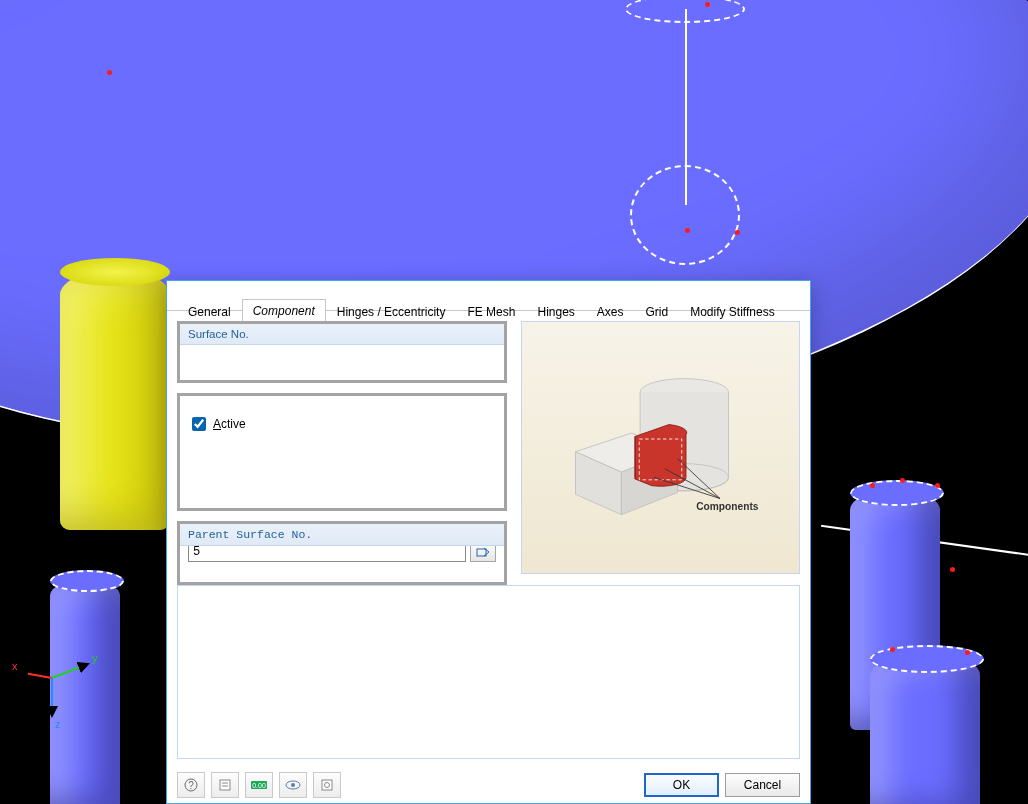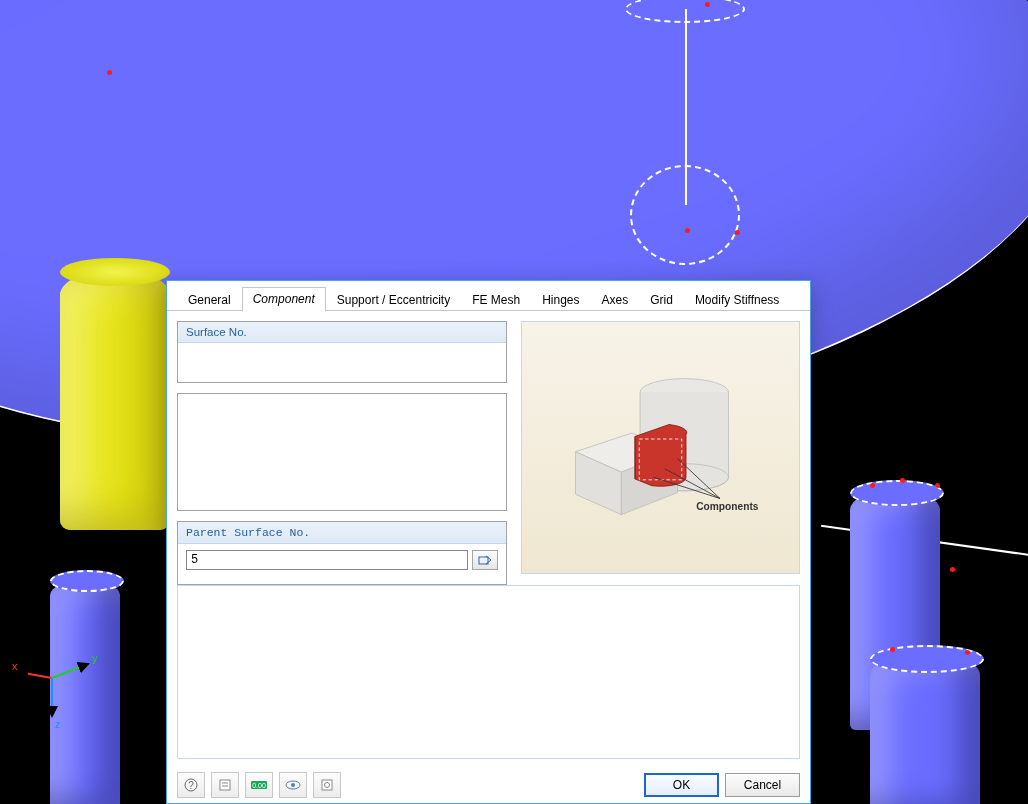"General" .tab { top: 2px -> 14px }
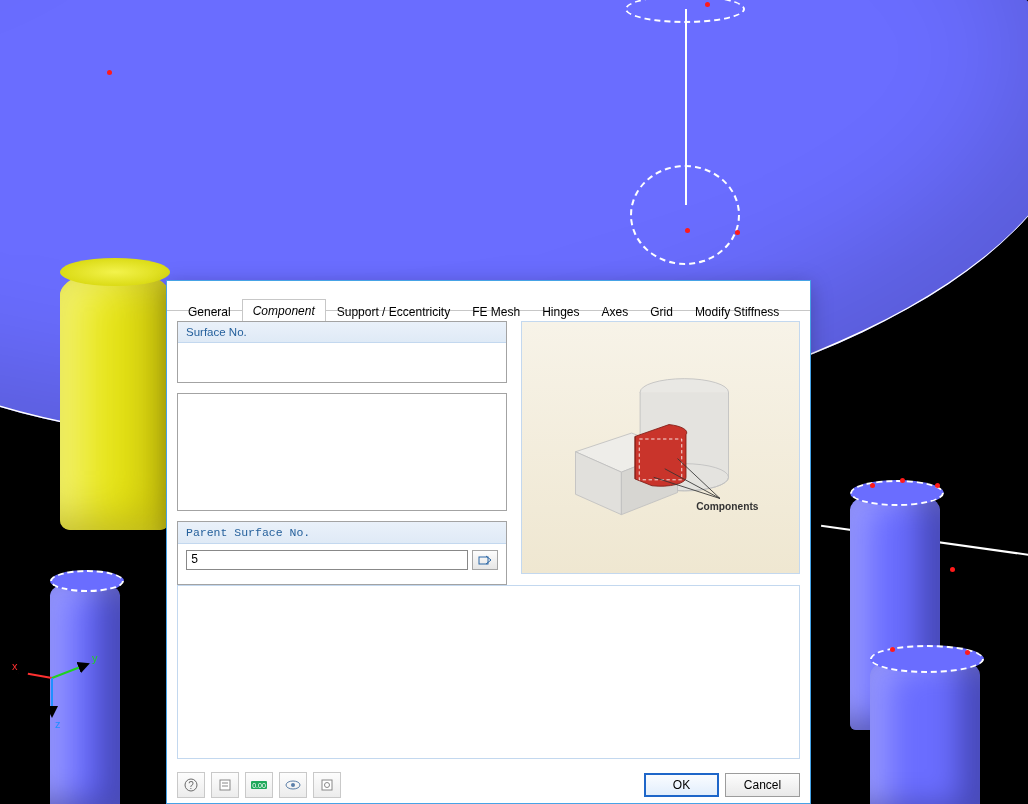"Support / Eccentricity" div.tab { text: Support -> Hinges }
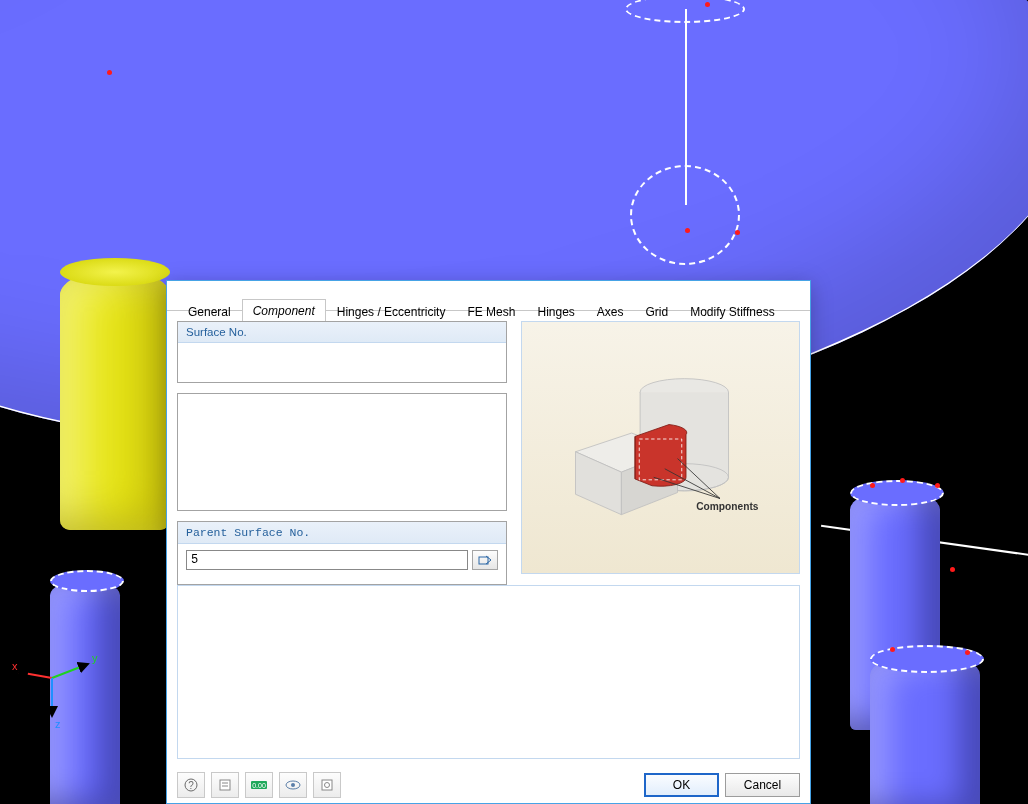"Surface No." .group { border: 1px solid #a3a3a3 -> 3px solid #a3a3a3; padding: 18px 8px 8px 8px -> 8px 8px 8px 8px }
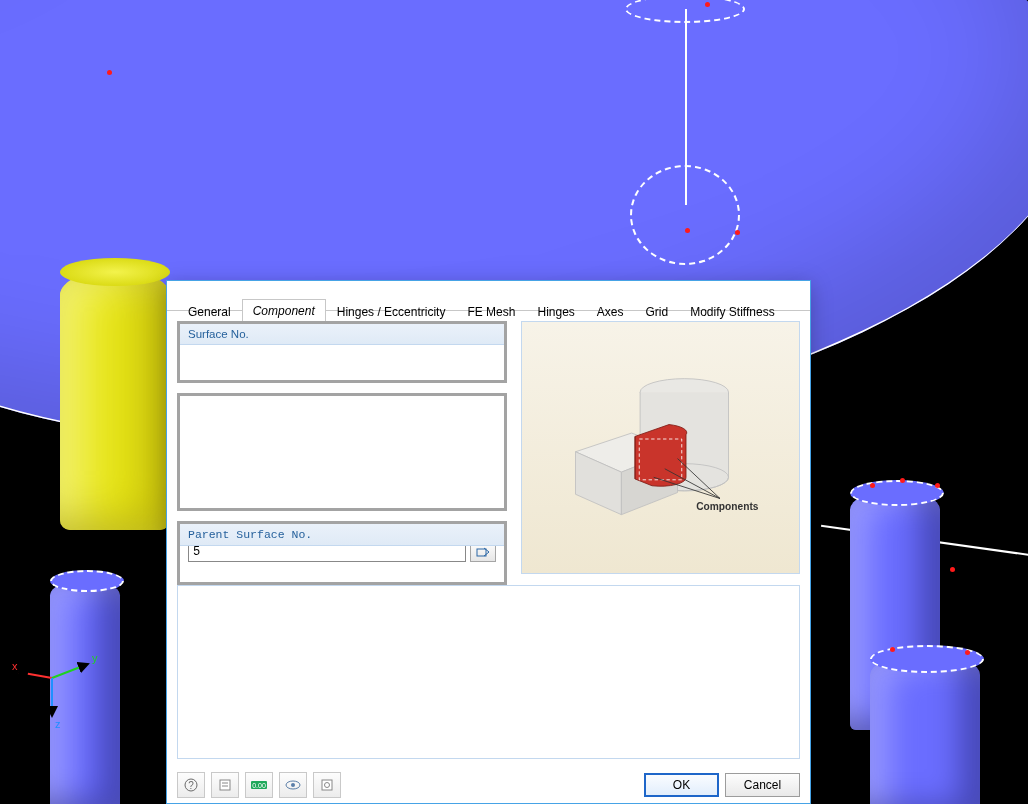"Active" div.chk { html: none -> <div> <input> <label><u>A</u><span>ctive</span></label> </div> }
